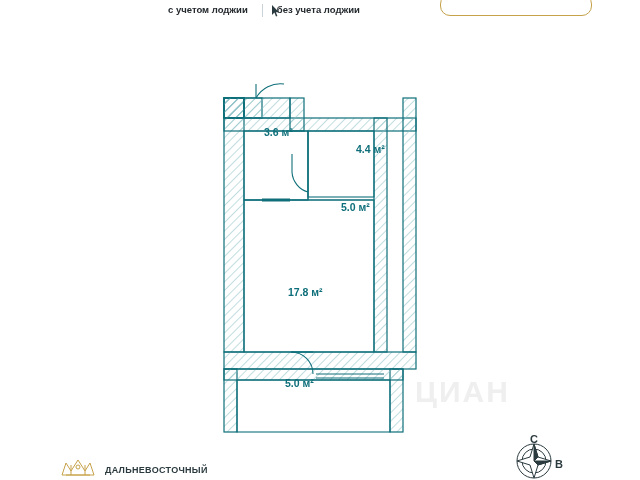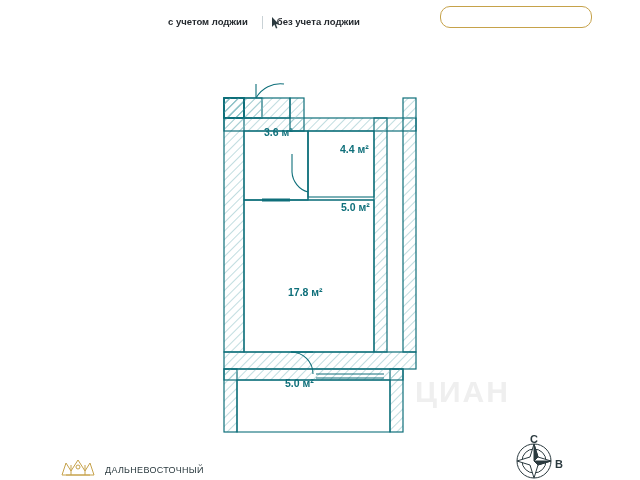"с учетом лоджии" .top-bar { top: 16px -> 4px }
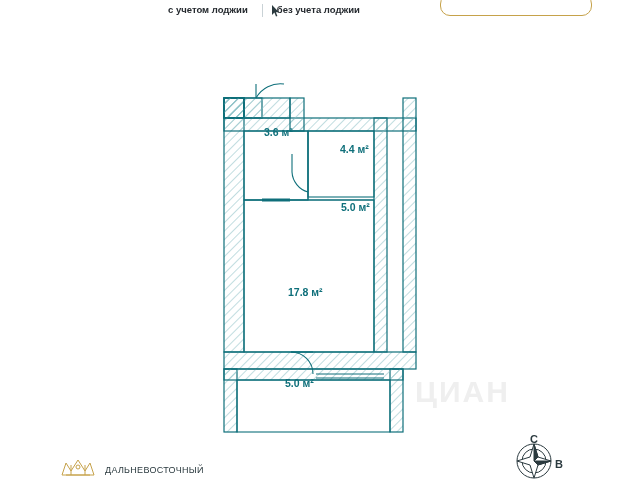"4.4 м²" div.area-label { left: 340px -> 356px }
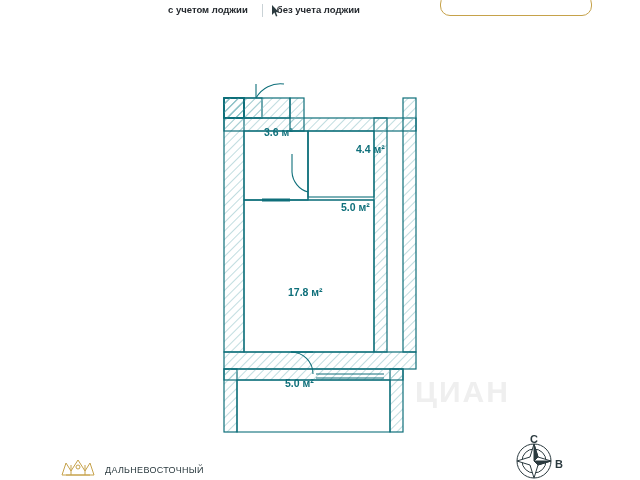"ДАЛЬНЕВОСТОЧНЫЙ" .wm-brand-text { font-weight: normal -> bold }
